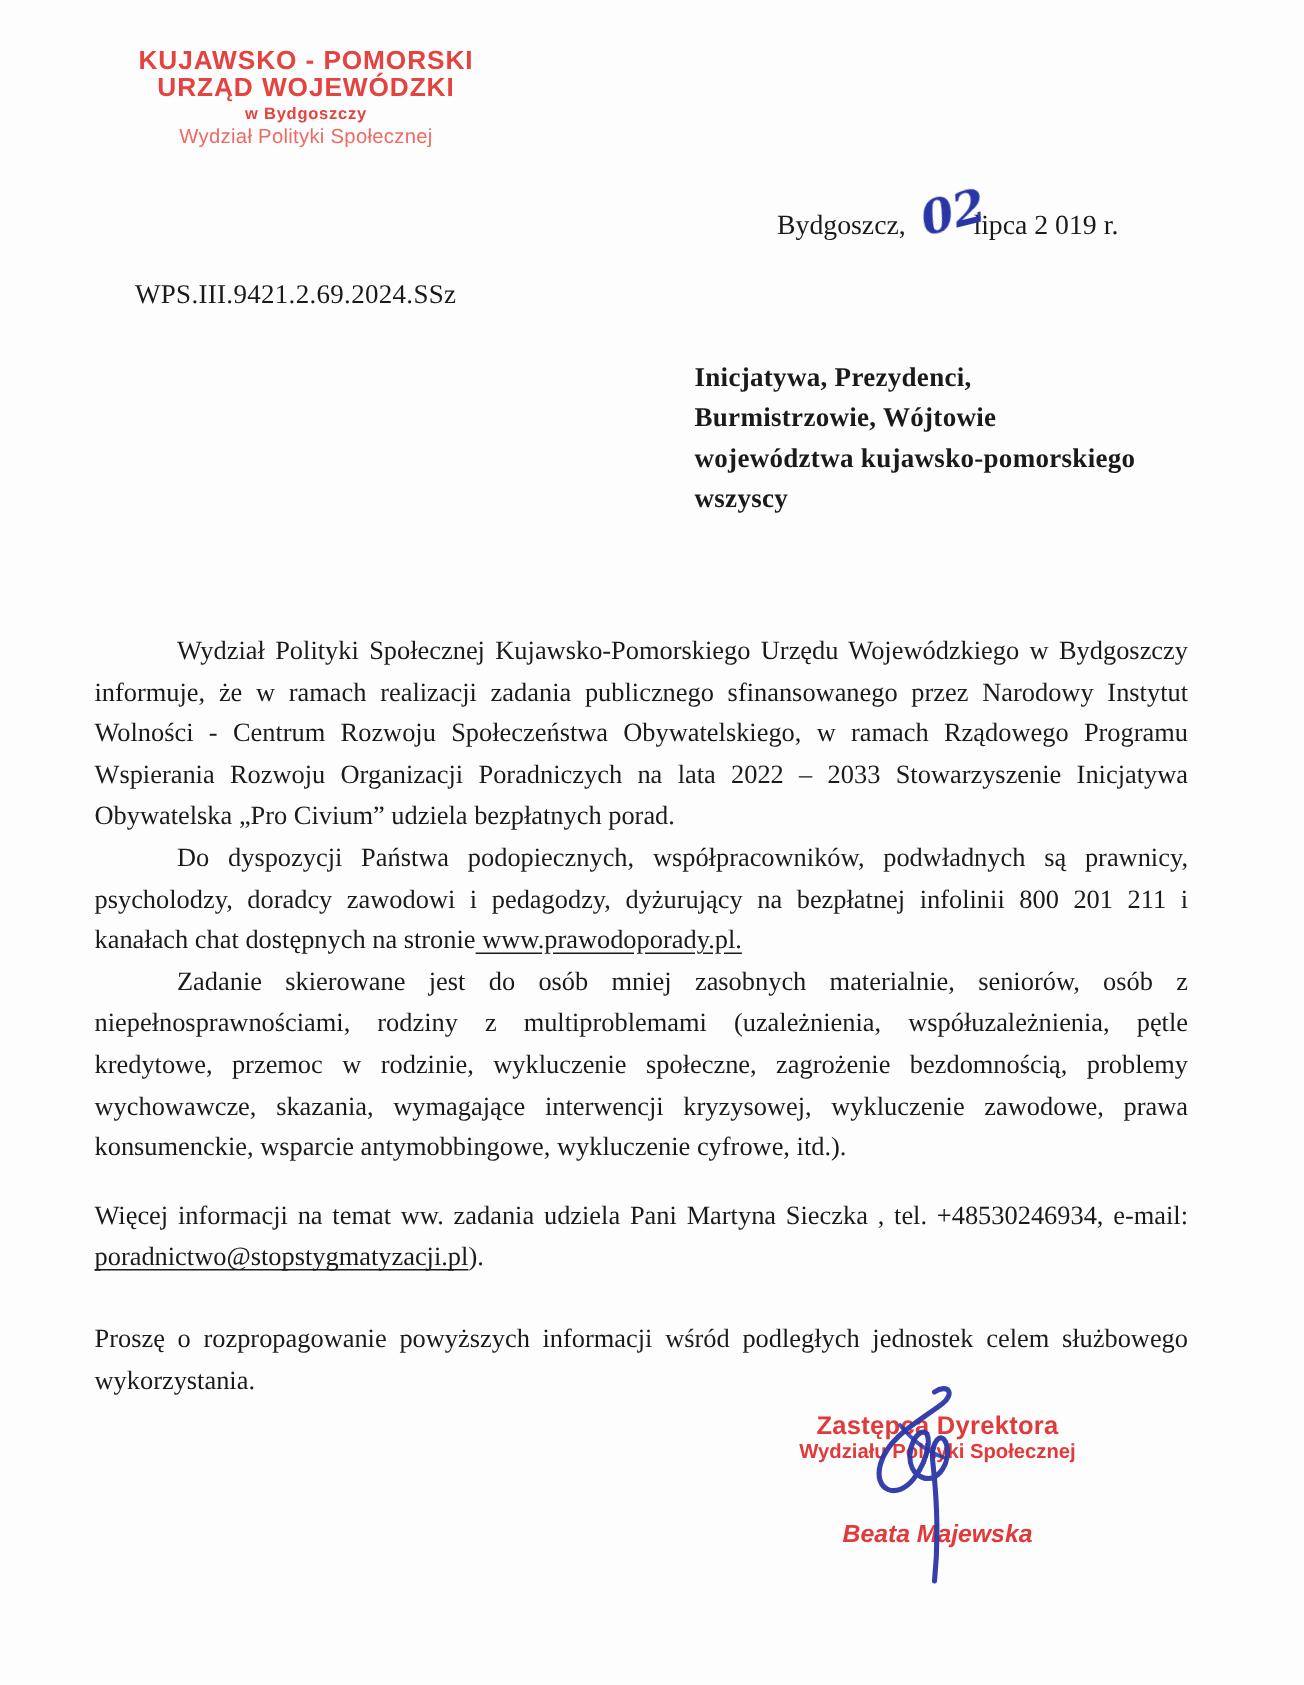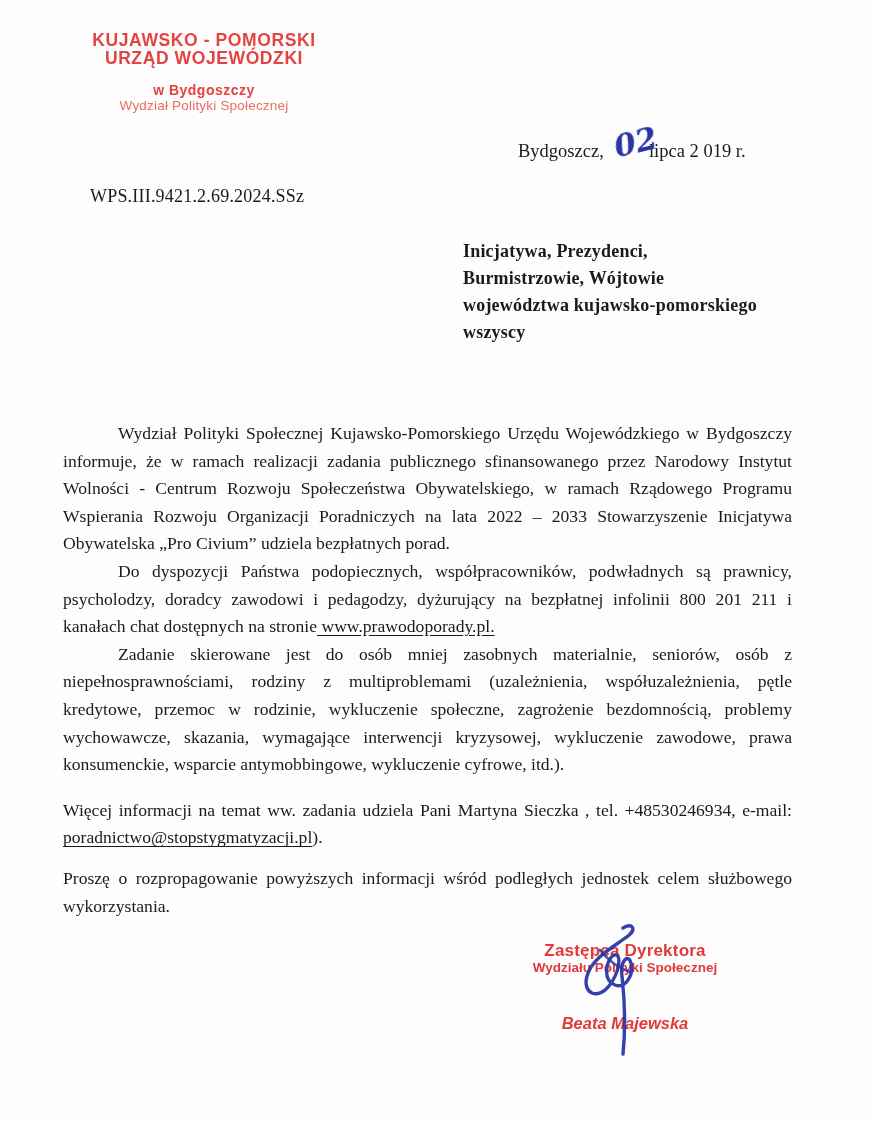"w Bydgoszczy" .lh-3 { font-size: 14px -> 11px; margin-top: 15px -> 3px }
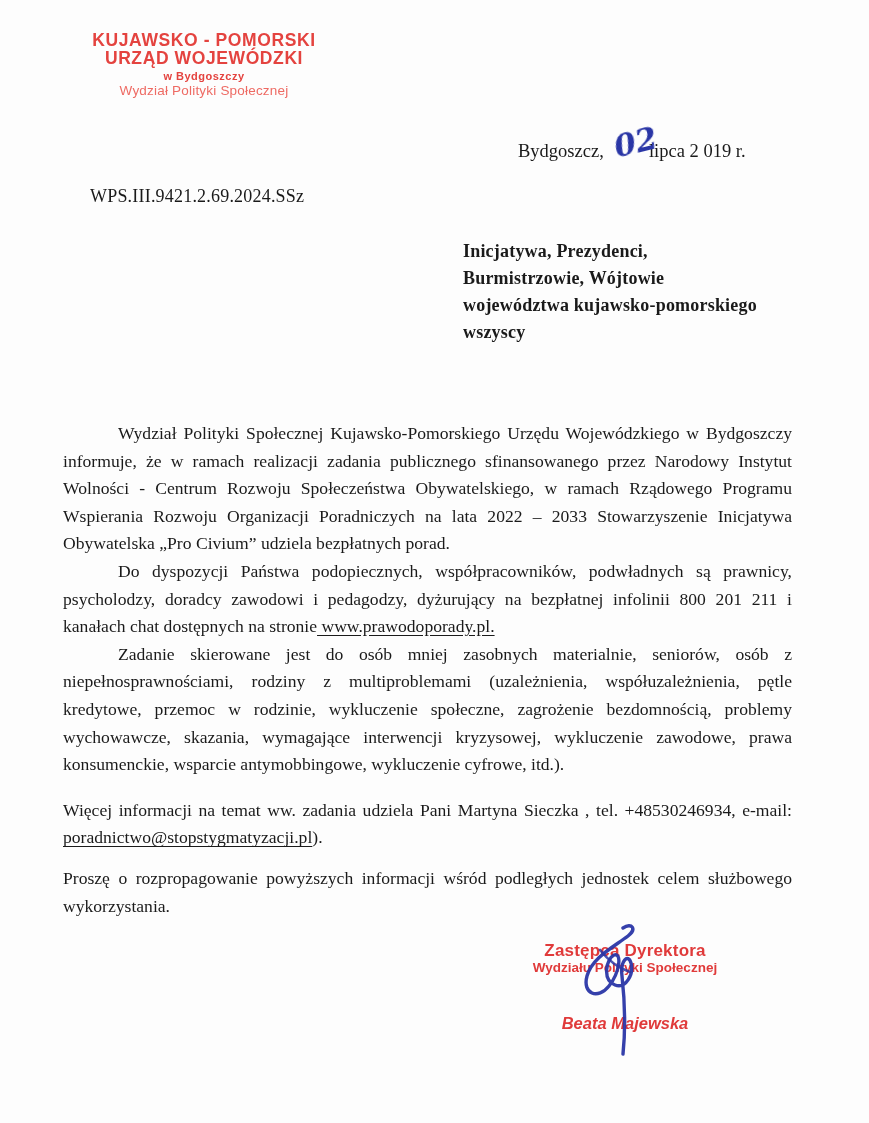"Proszę o rozpropagowanie powyższych" .body-text p.gap2 { margin-top: 13px -> 27px }
